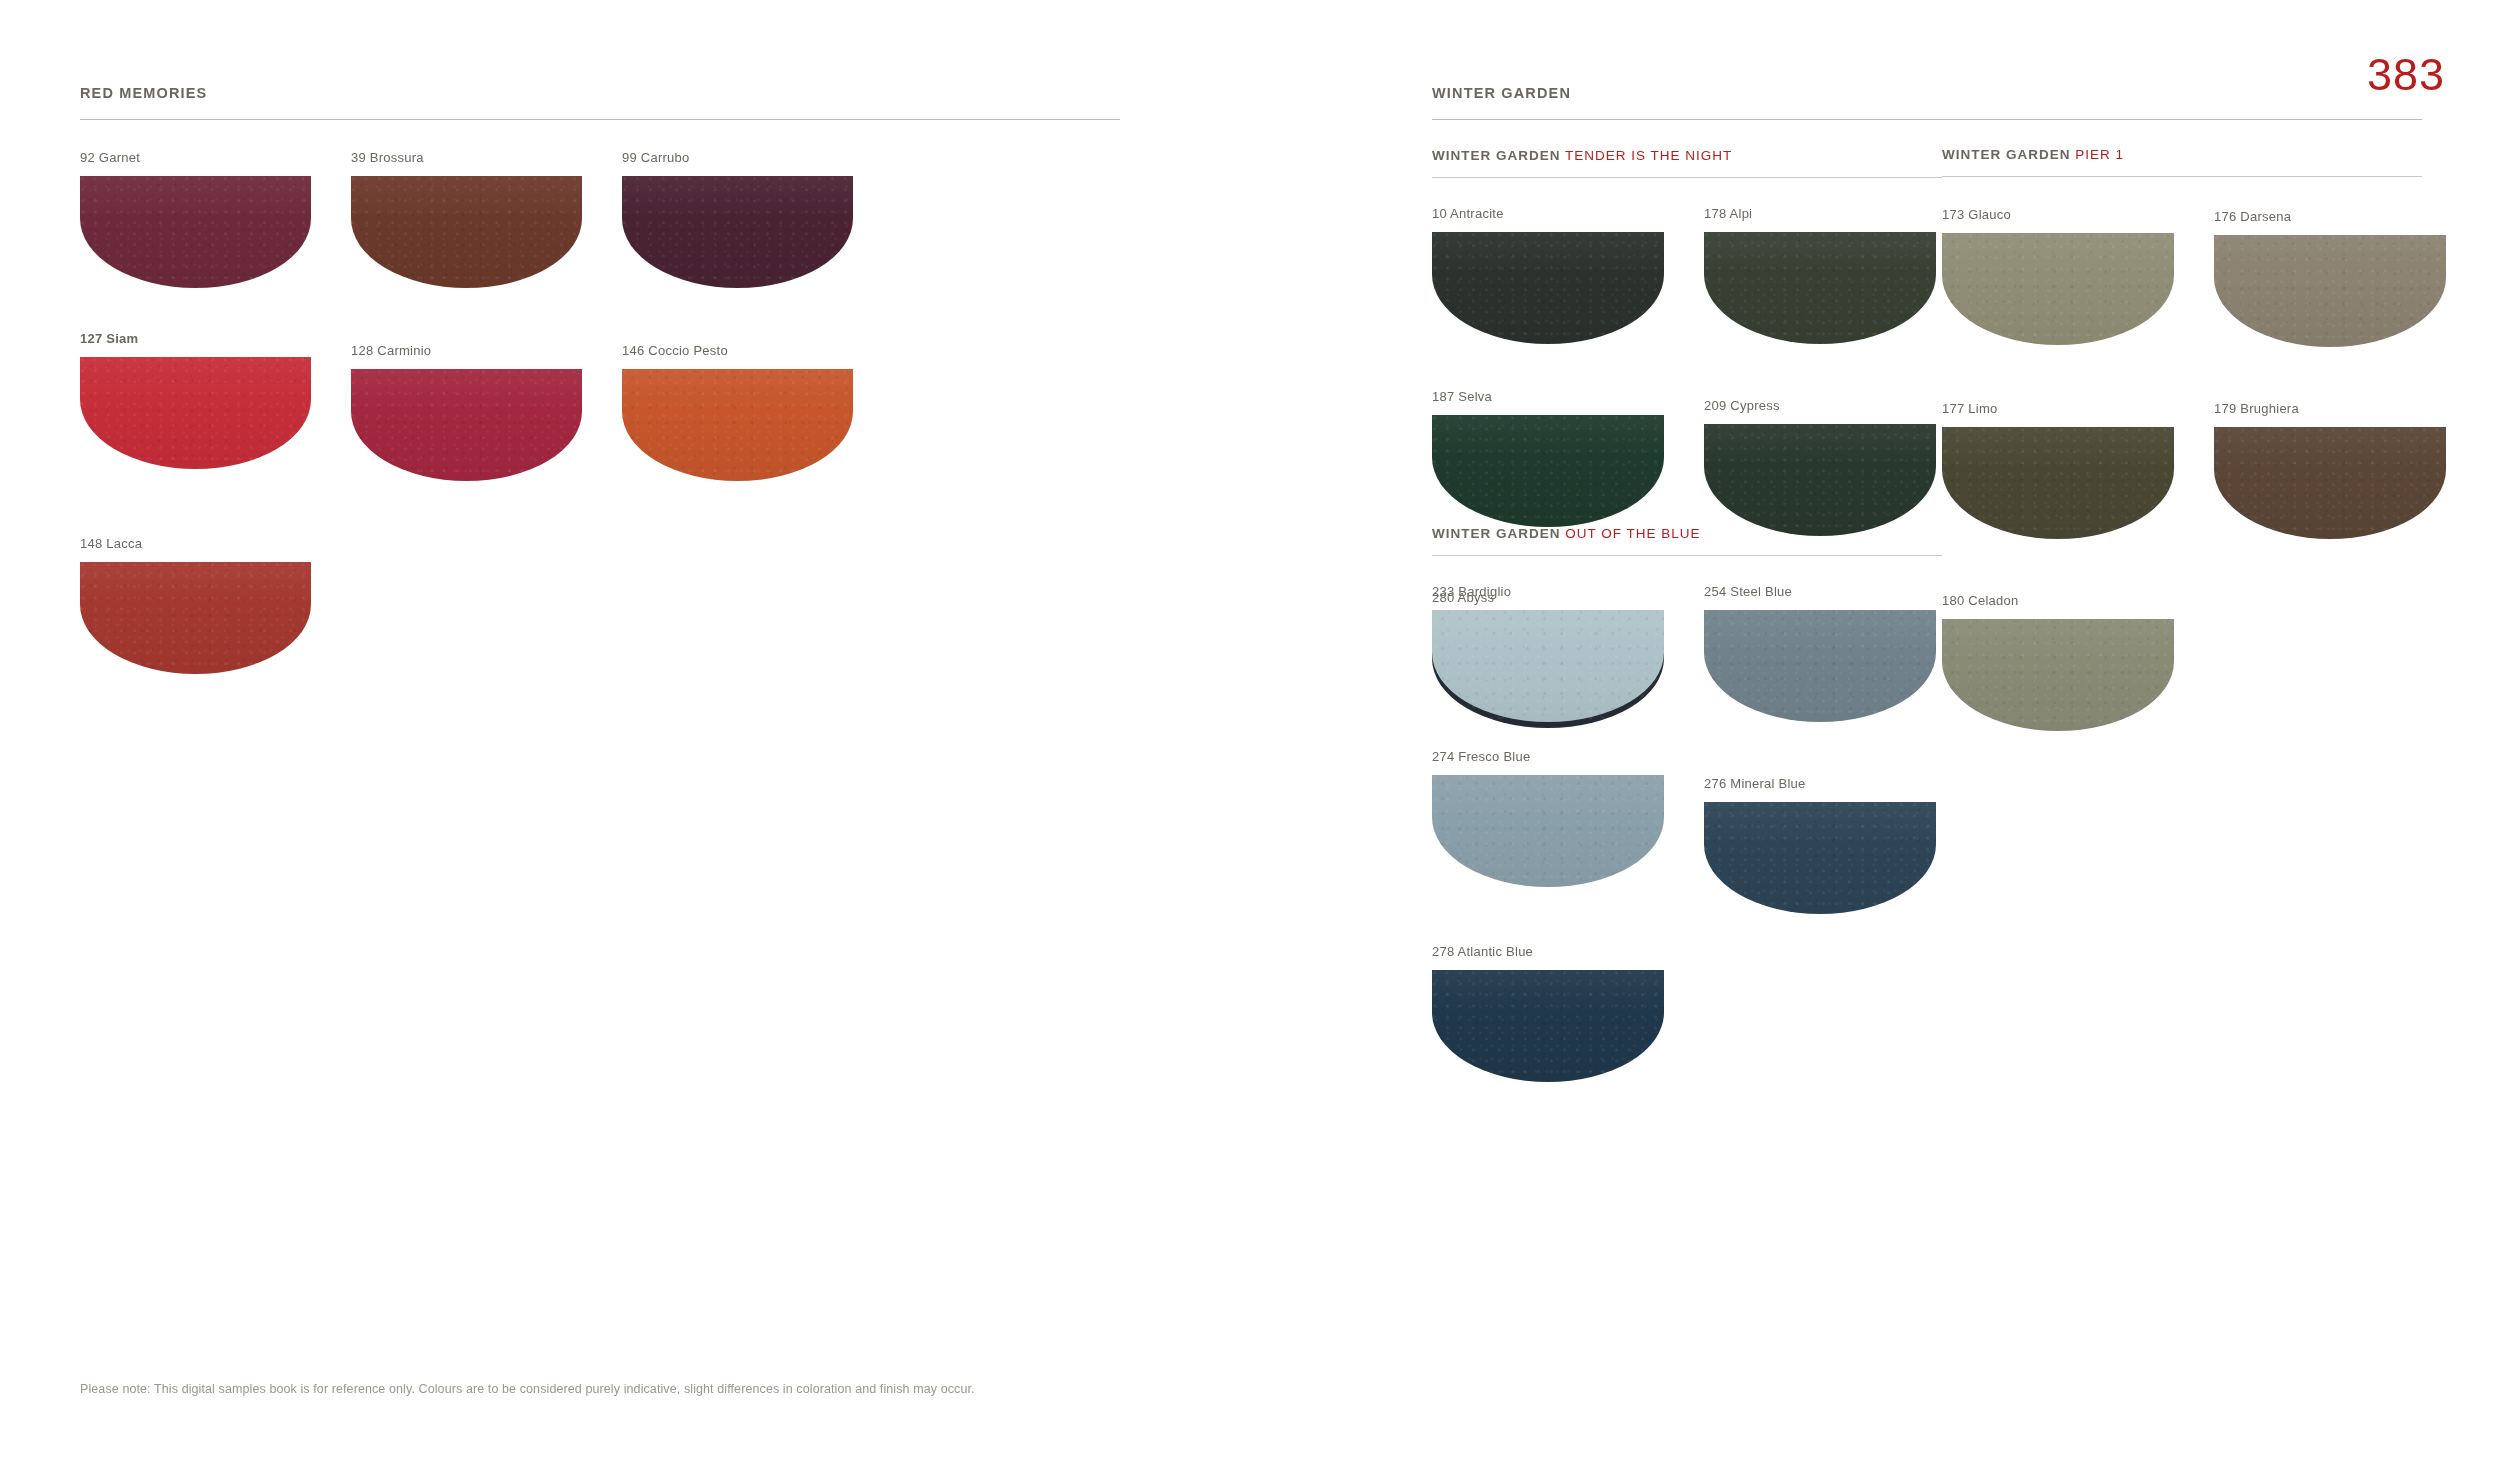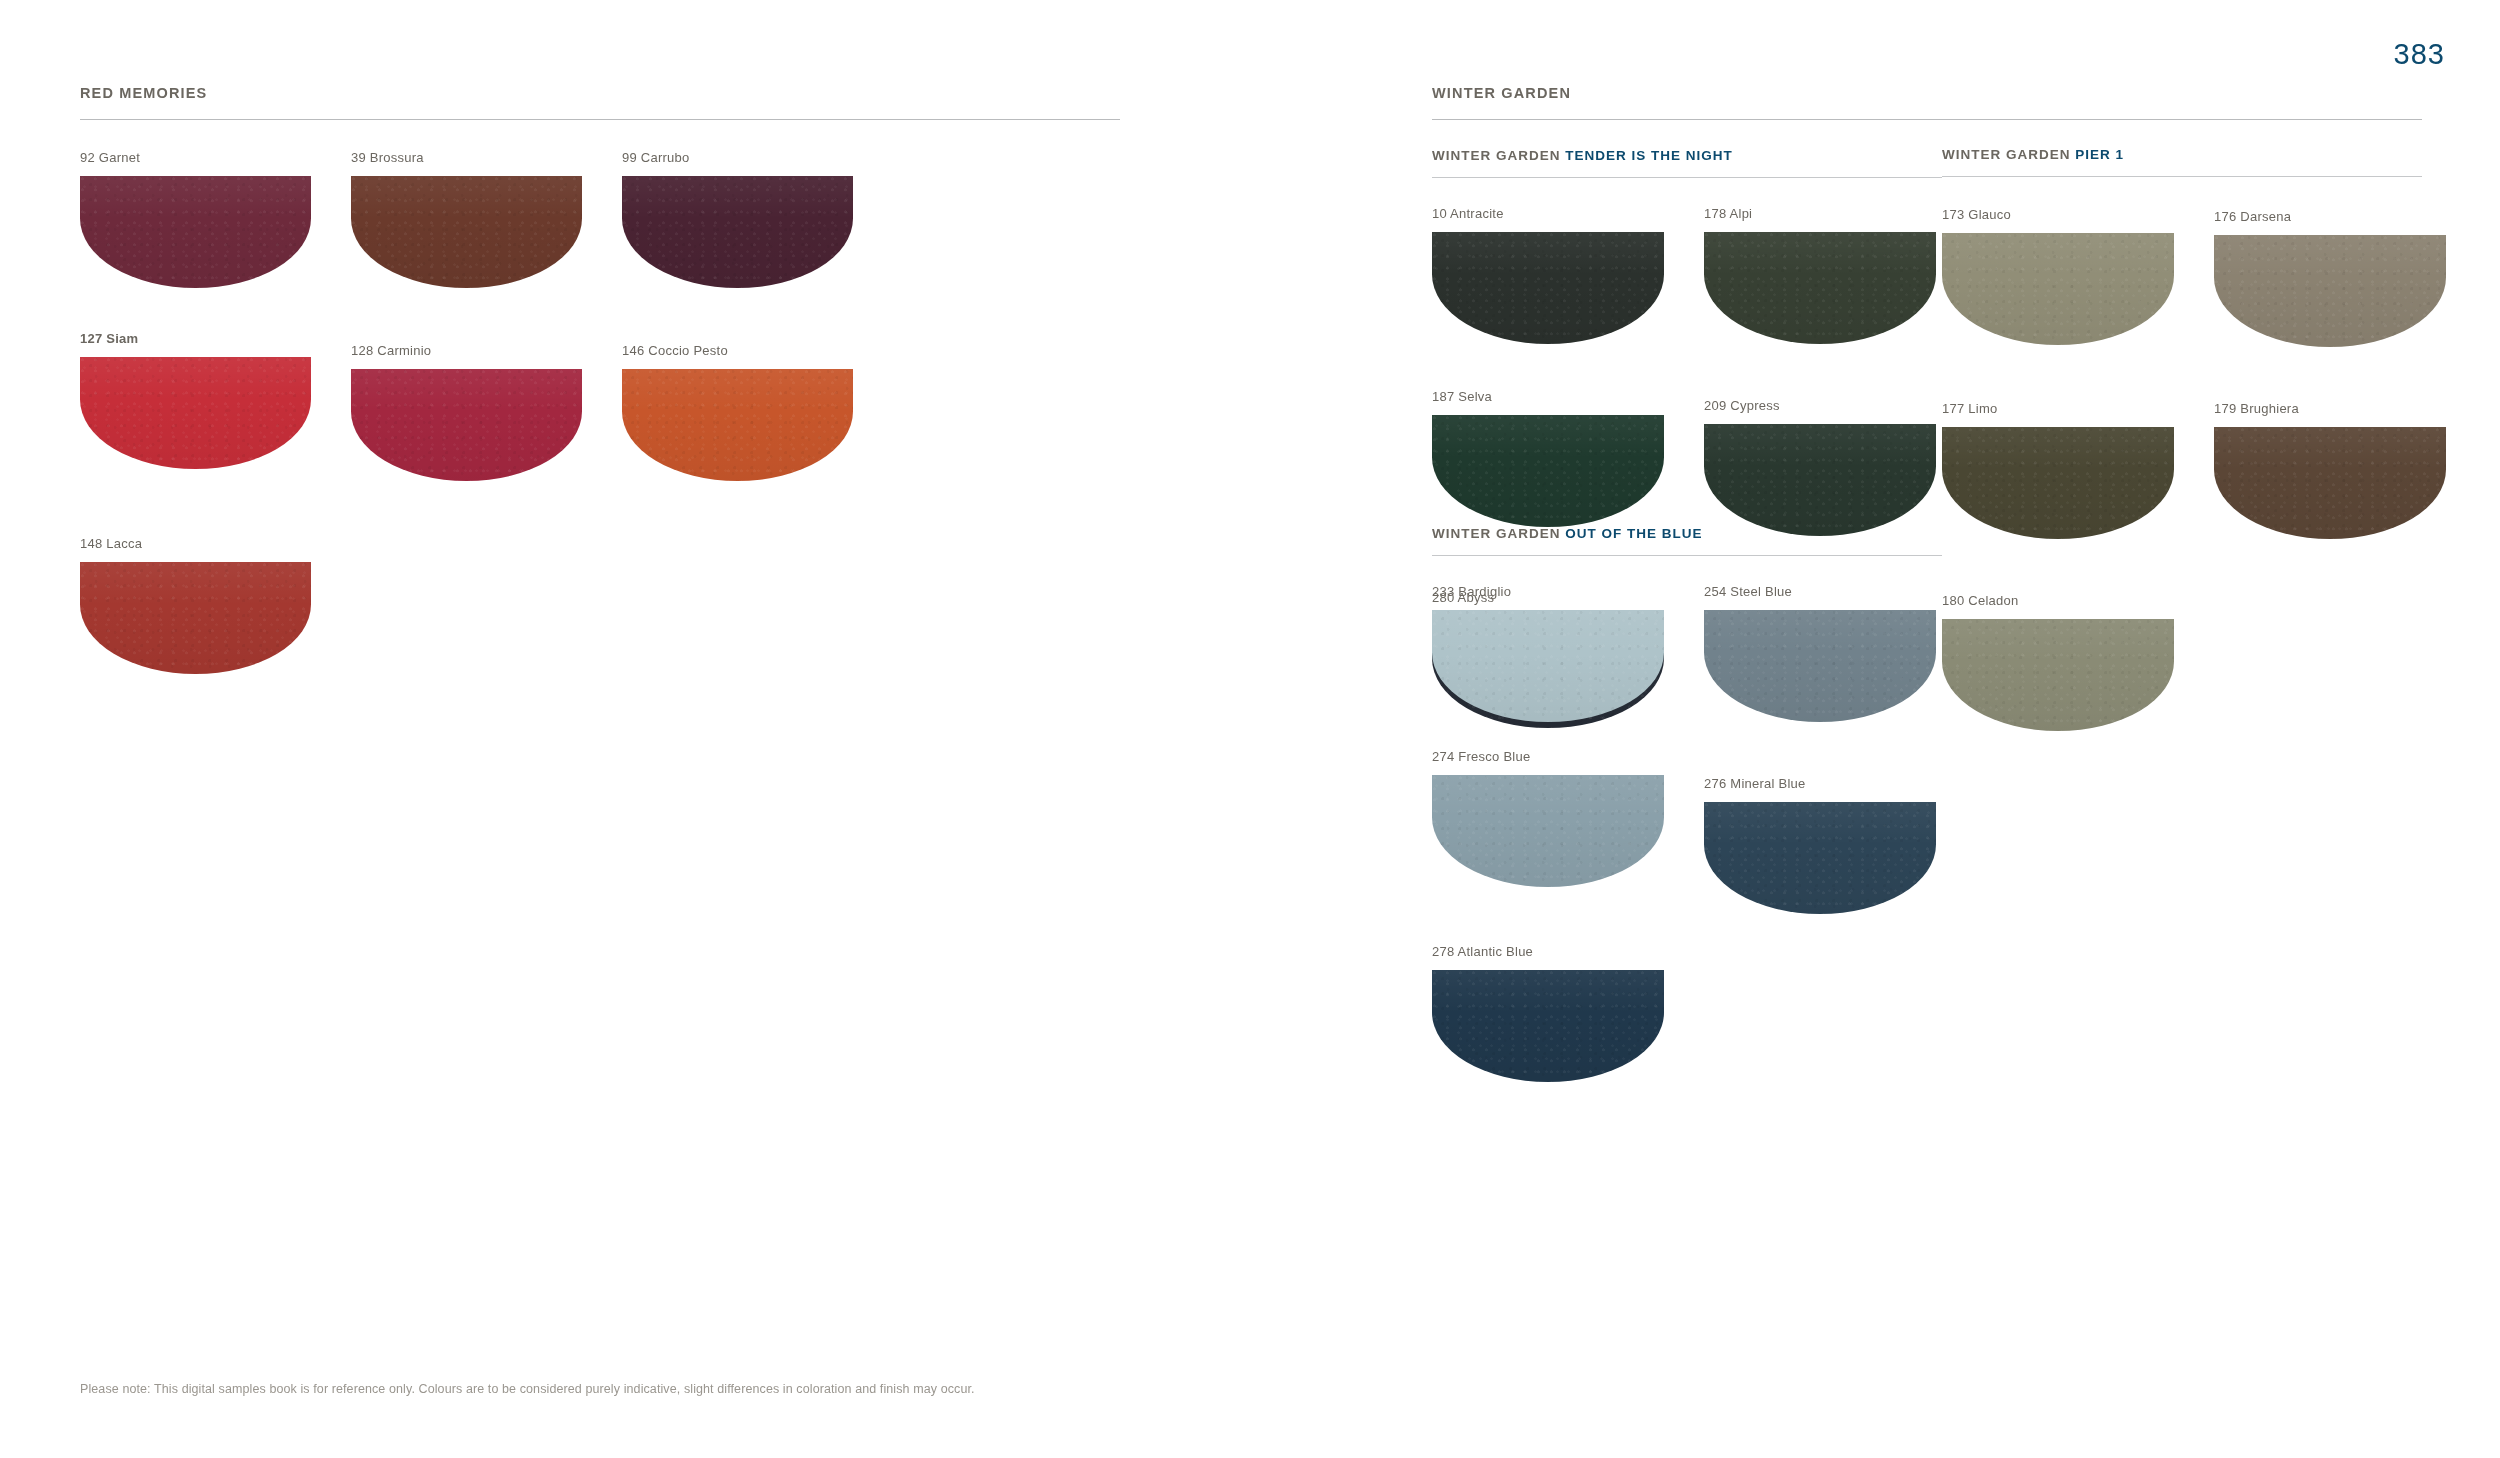"383" .page-number { color: #0c4a6e -> #b91c1c; font-size: 29px -> 45px; top: 40px -> 52px }
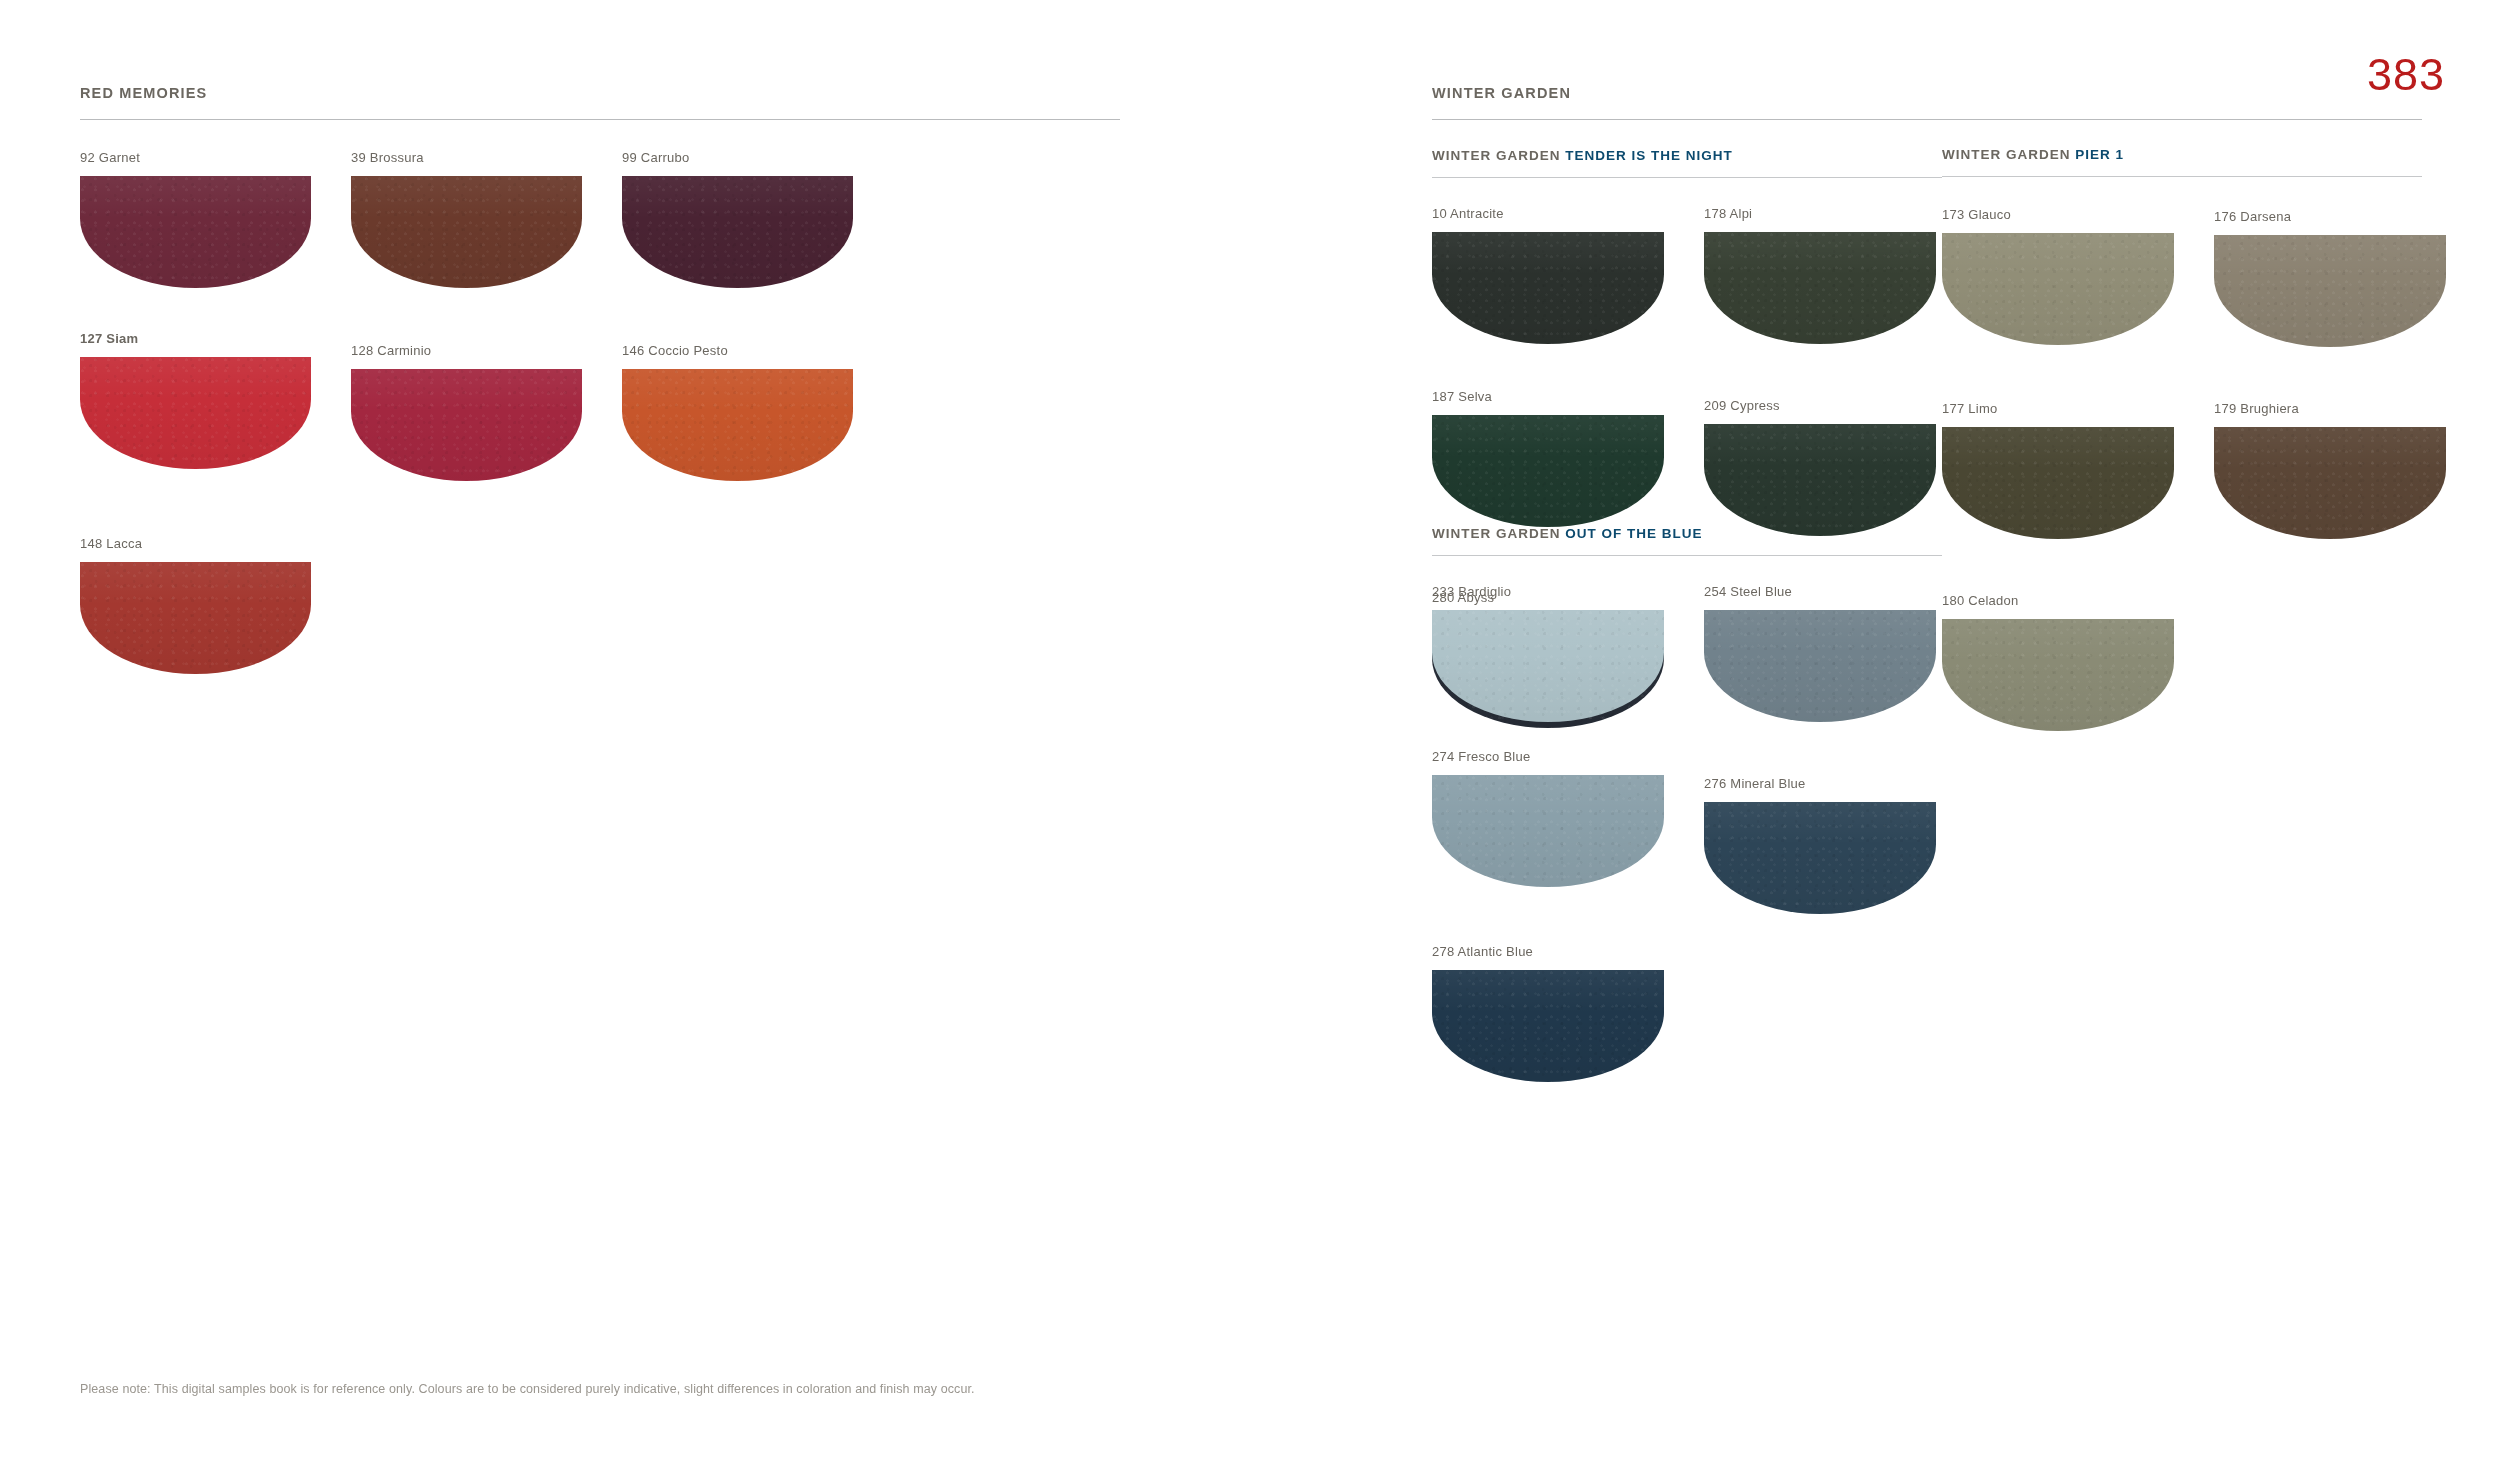"TENDER IS THE NIGHT" .subgroup-head .light { color: #0c4a6e -> #b91c1c; font-weight: bold -> normal }
